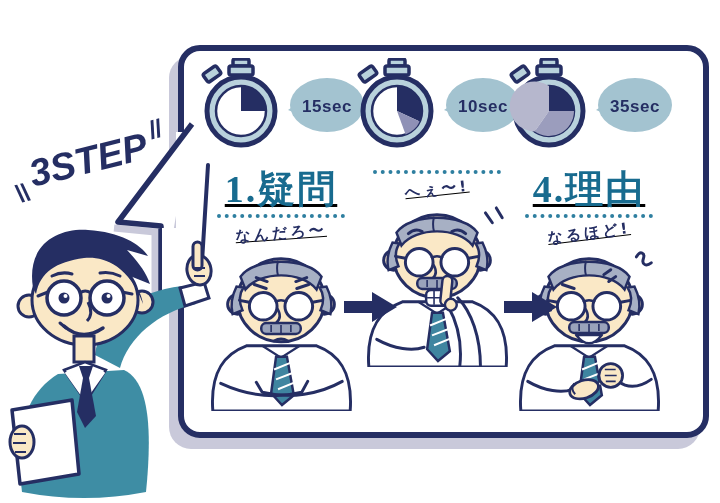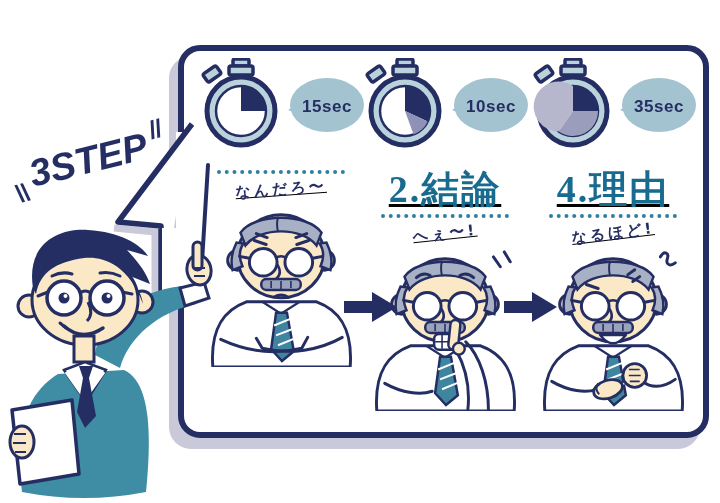"10sec" .step-2 { left: 360px -> 352px }
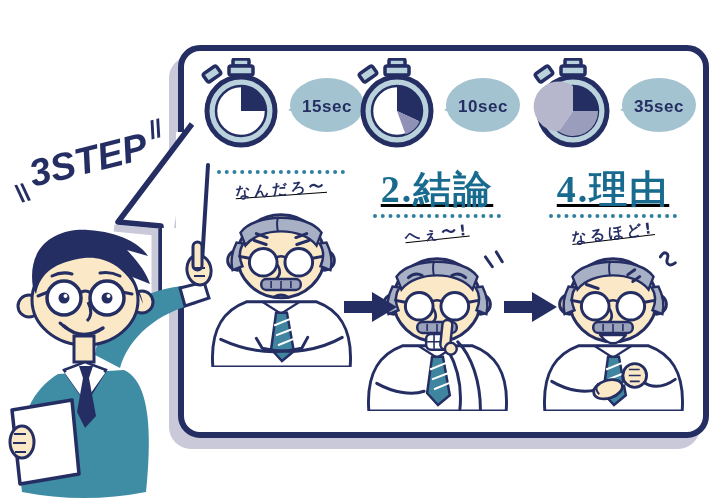"35sec" .step-3 { left: 528px -> 504px }
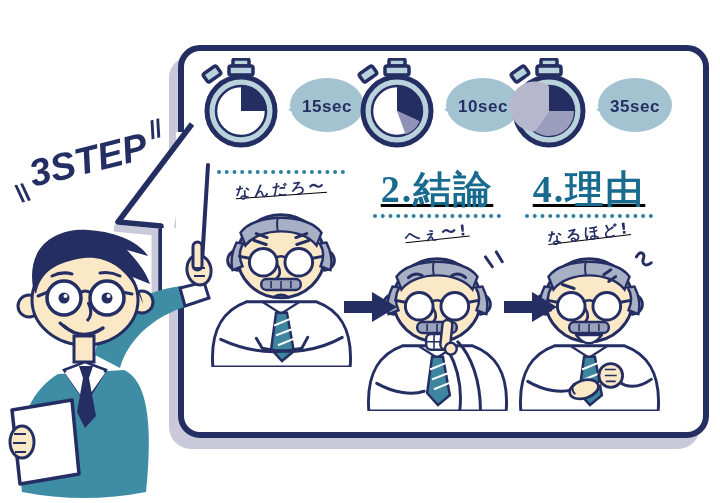"1.疑問" div.step-title { html: none -> <div>1.疑問</div> }
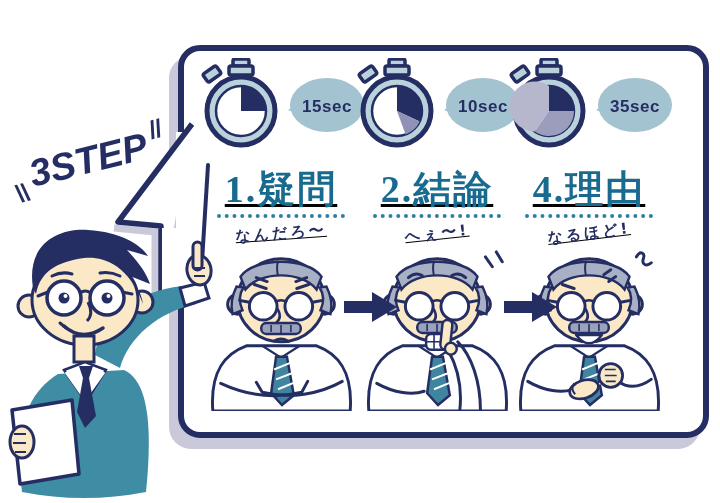"2.結論" div.step-title { html: <div>2.結論</div> -> none }
